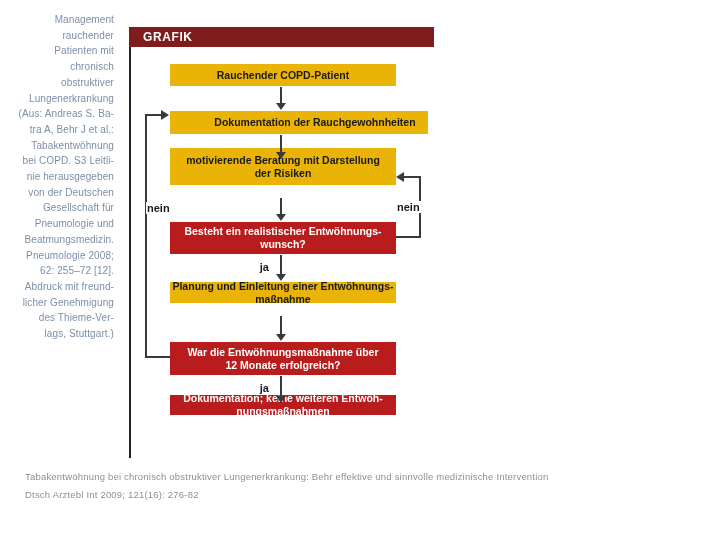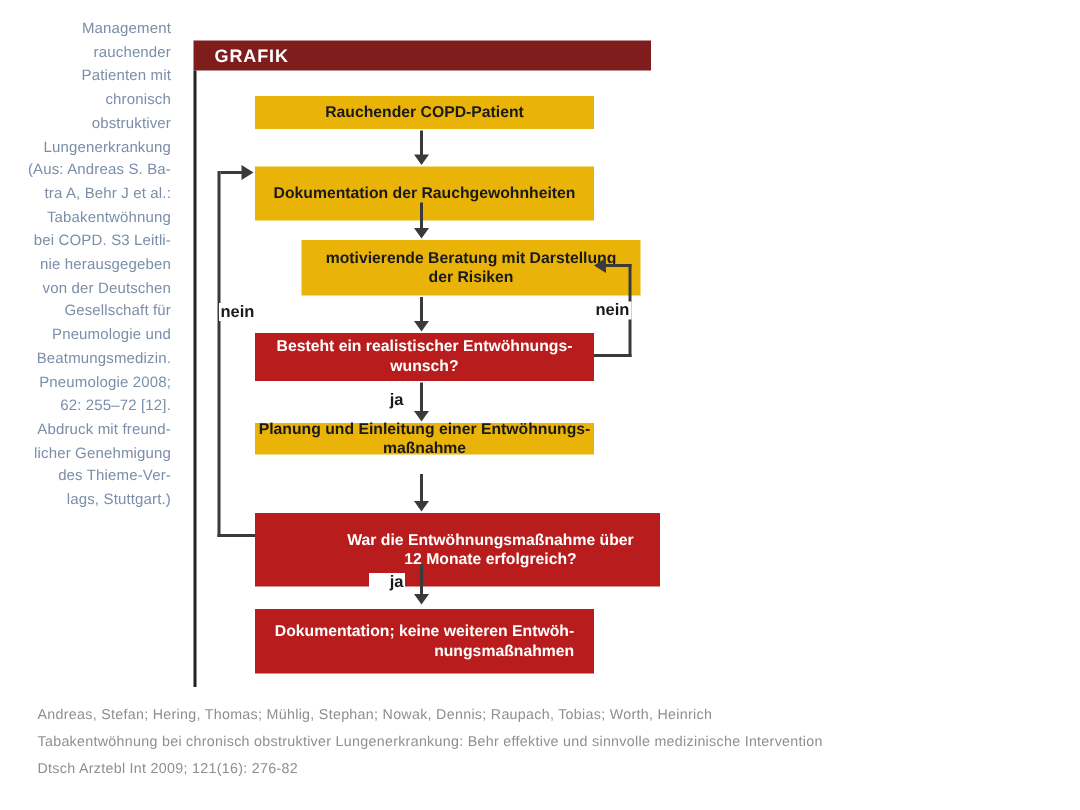"Dokumentation der Rauchgewohnheiten" div.node { height: 36px -> 23px; padding-left: none -> 32px }
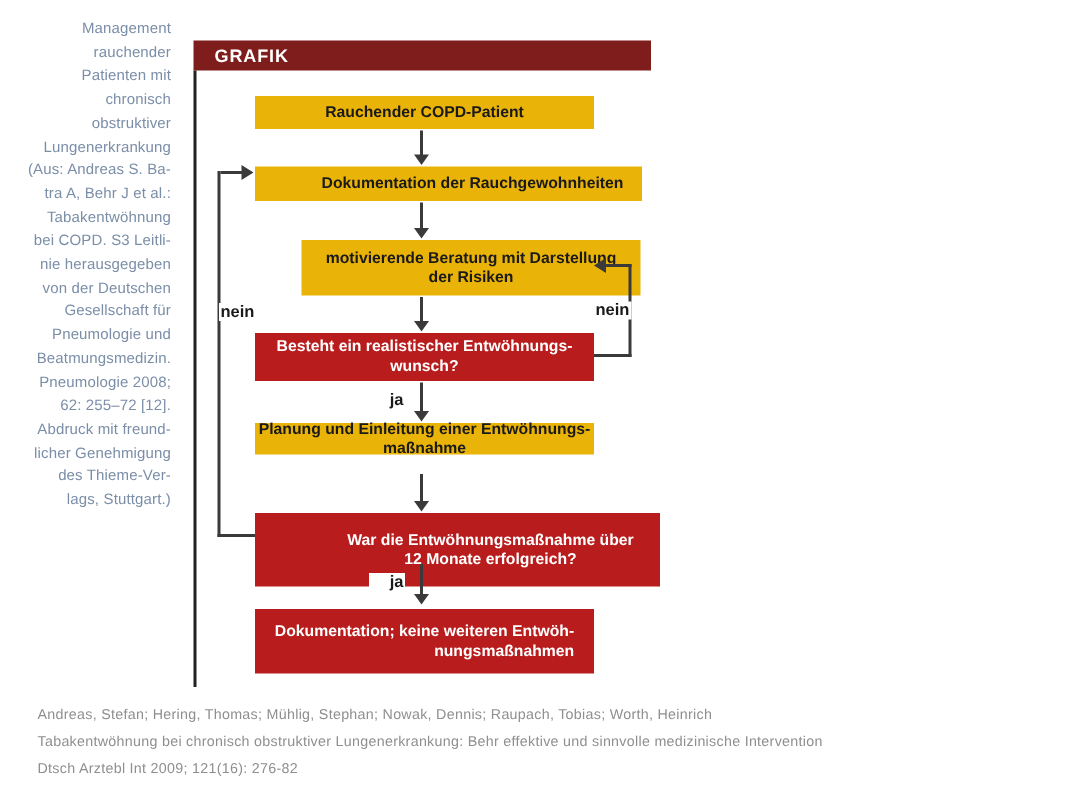"motivierende Beratung mit Darstellung" div.node { margin-left: 31px -> none; top: 160px -> 148px }
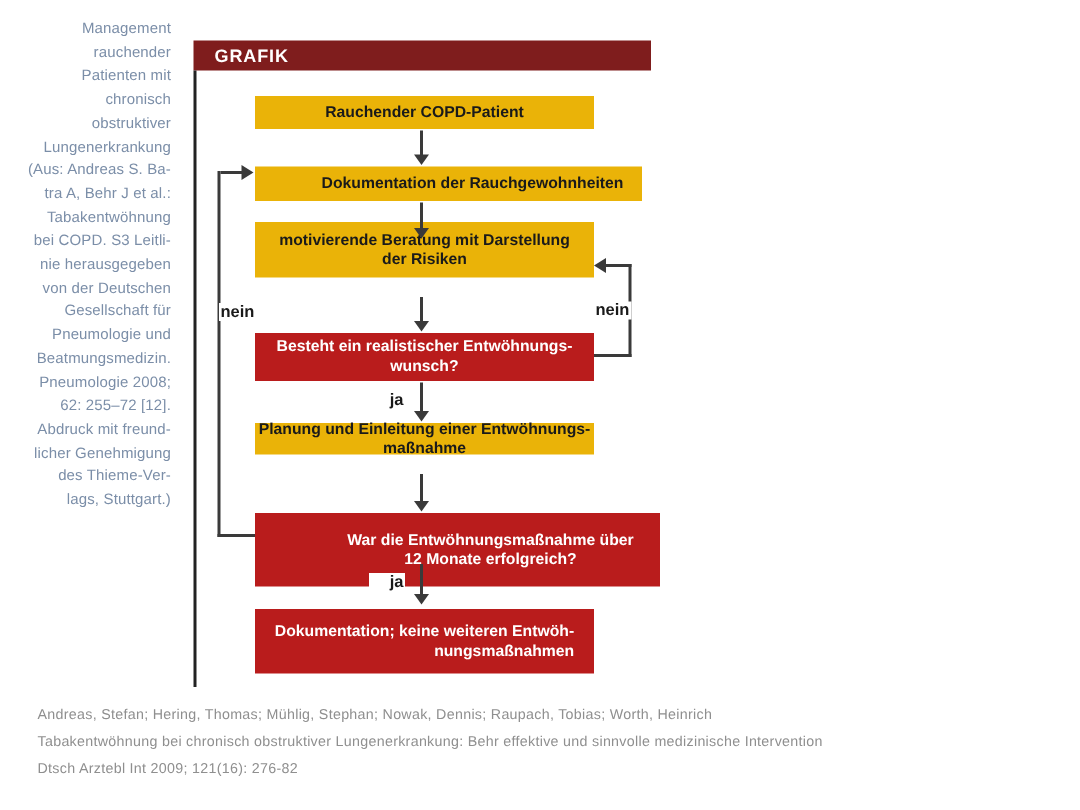"War die Entwöhnungsmaßnahme über" div.node { height: 49px -> 33px; padding-left: 44px -> none }
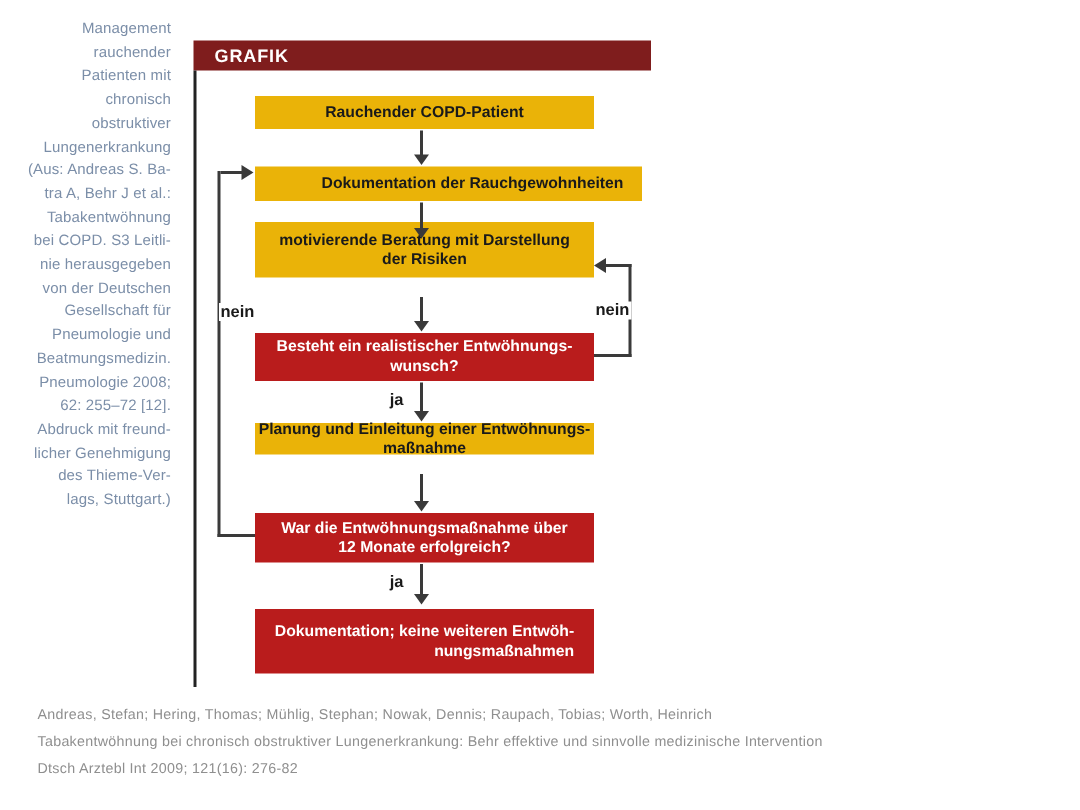"Dokumentation; keine weiteren Entwöh-" div.node { height: 43px -> 20px; text-align: right -> none; top: 406px -> 395px }
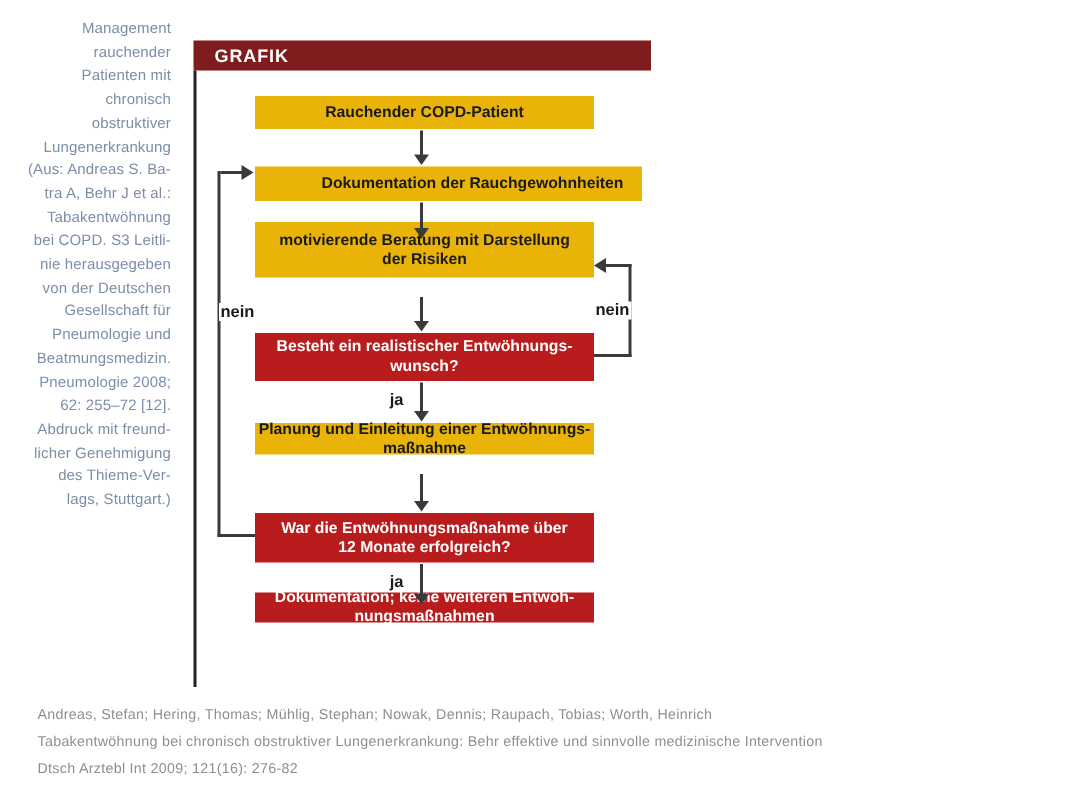"Andreas, Stefan; Hering, Thomas; Mühlig," div { html: <div>Andreas, Stefan; Hering, Thomas; Mühlig, Stephan; Nowak, Dennis; Raupach, Tobias; Worth, Heinrich</div> -> none }
